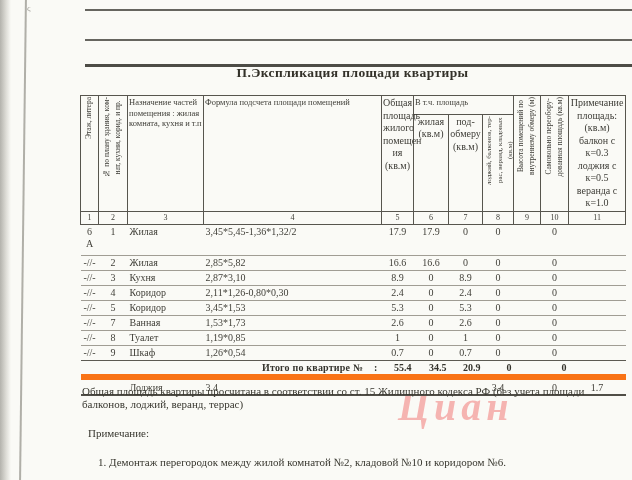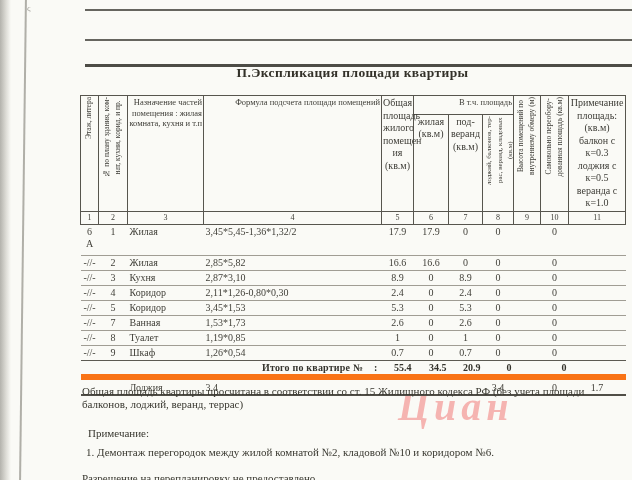"Назначение частей" th.h34 { text-align: right -> left }
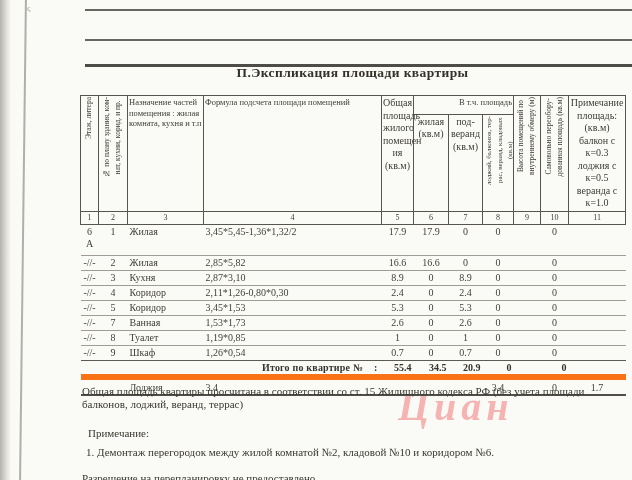"В т.ч. площадь" th.group { text-align: right -> left }
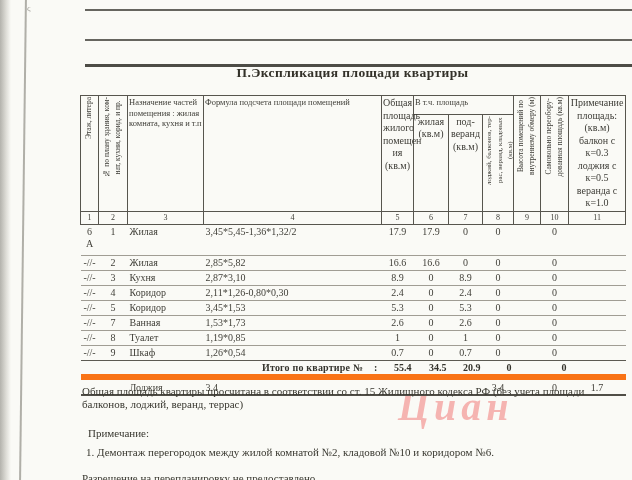"под-" th.h67 { text: веранд -> обмеру }
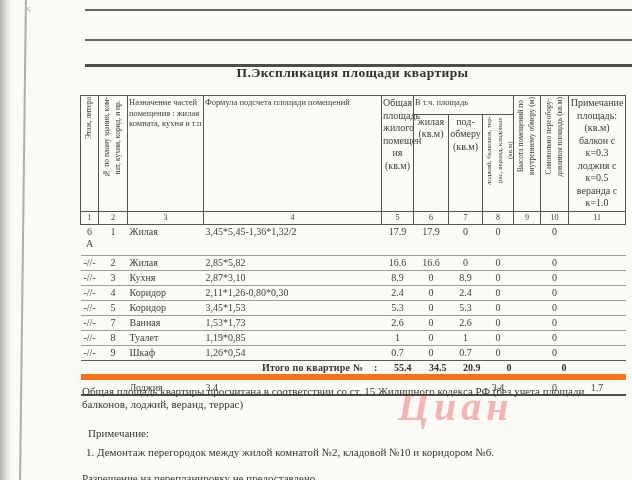"1. Демонтаж перегородок между жилой" .footer .note-item { margin: 4px -> 16px }
